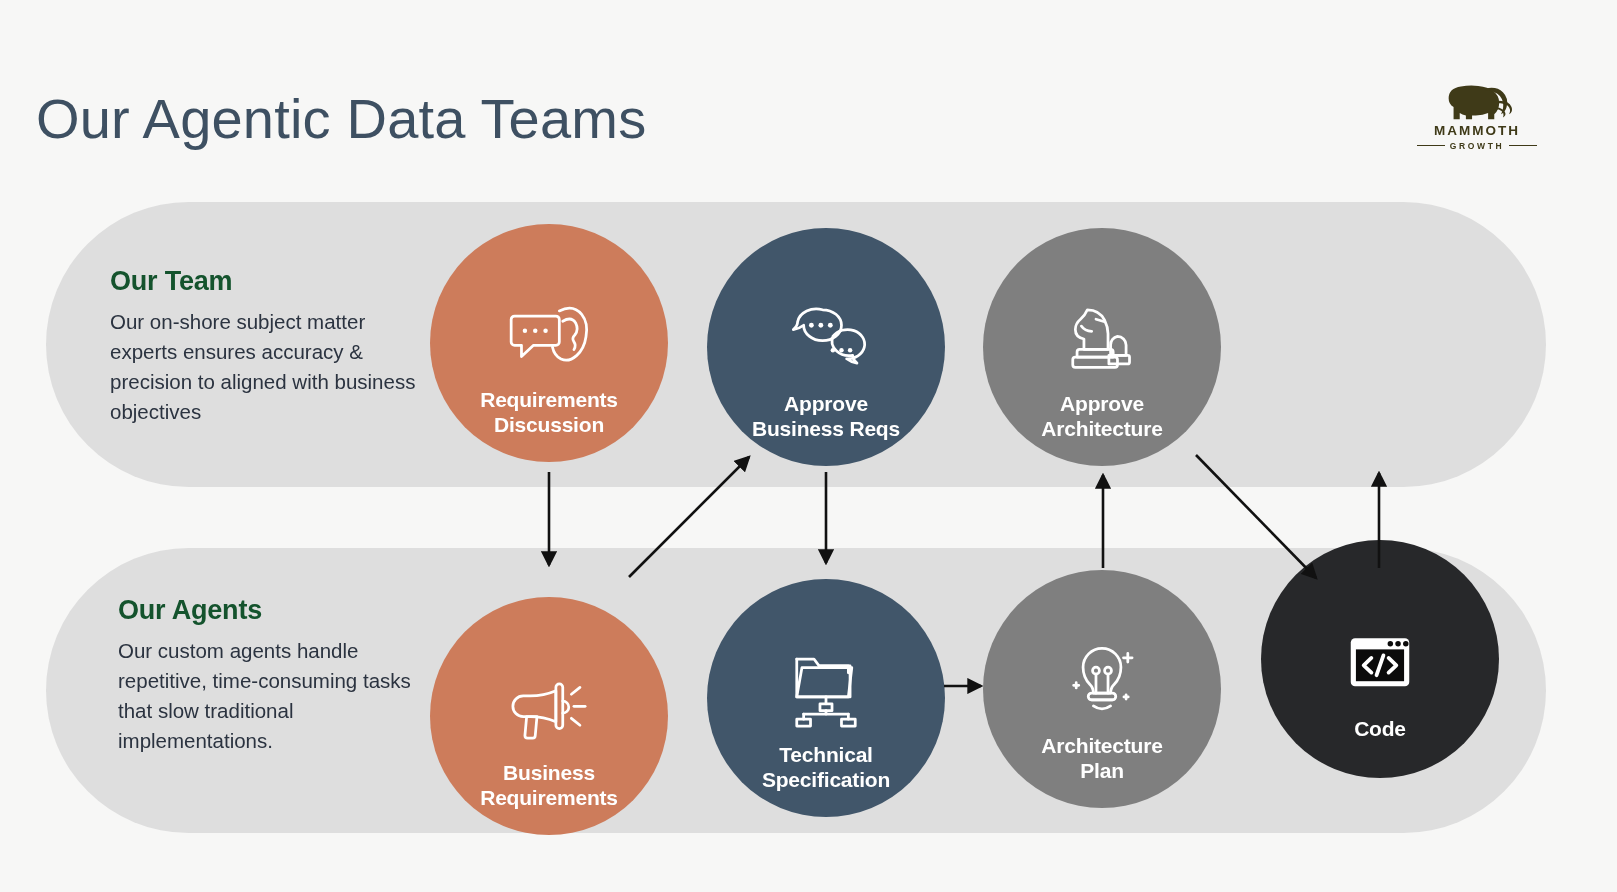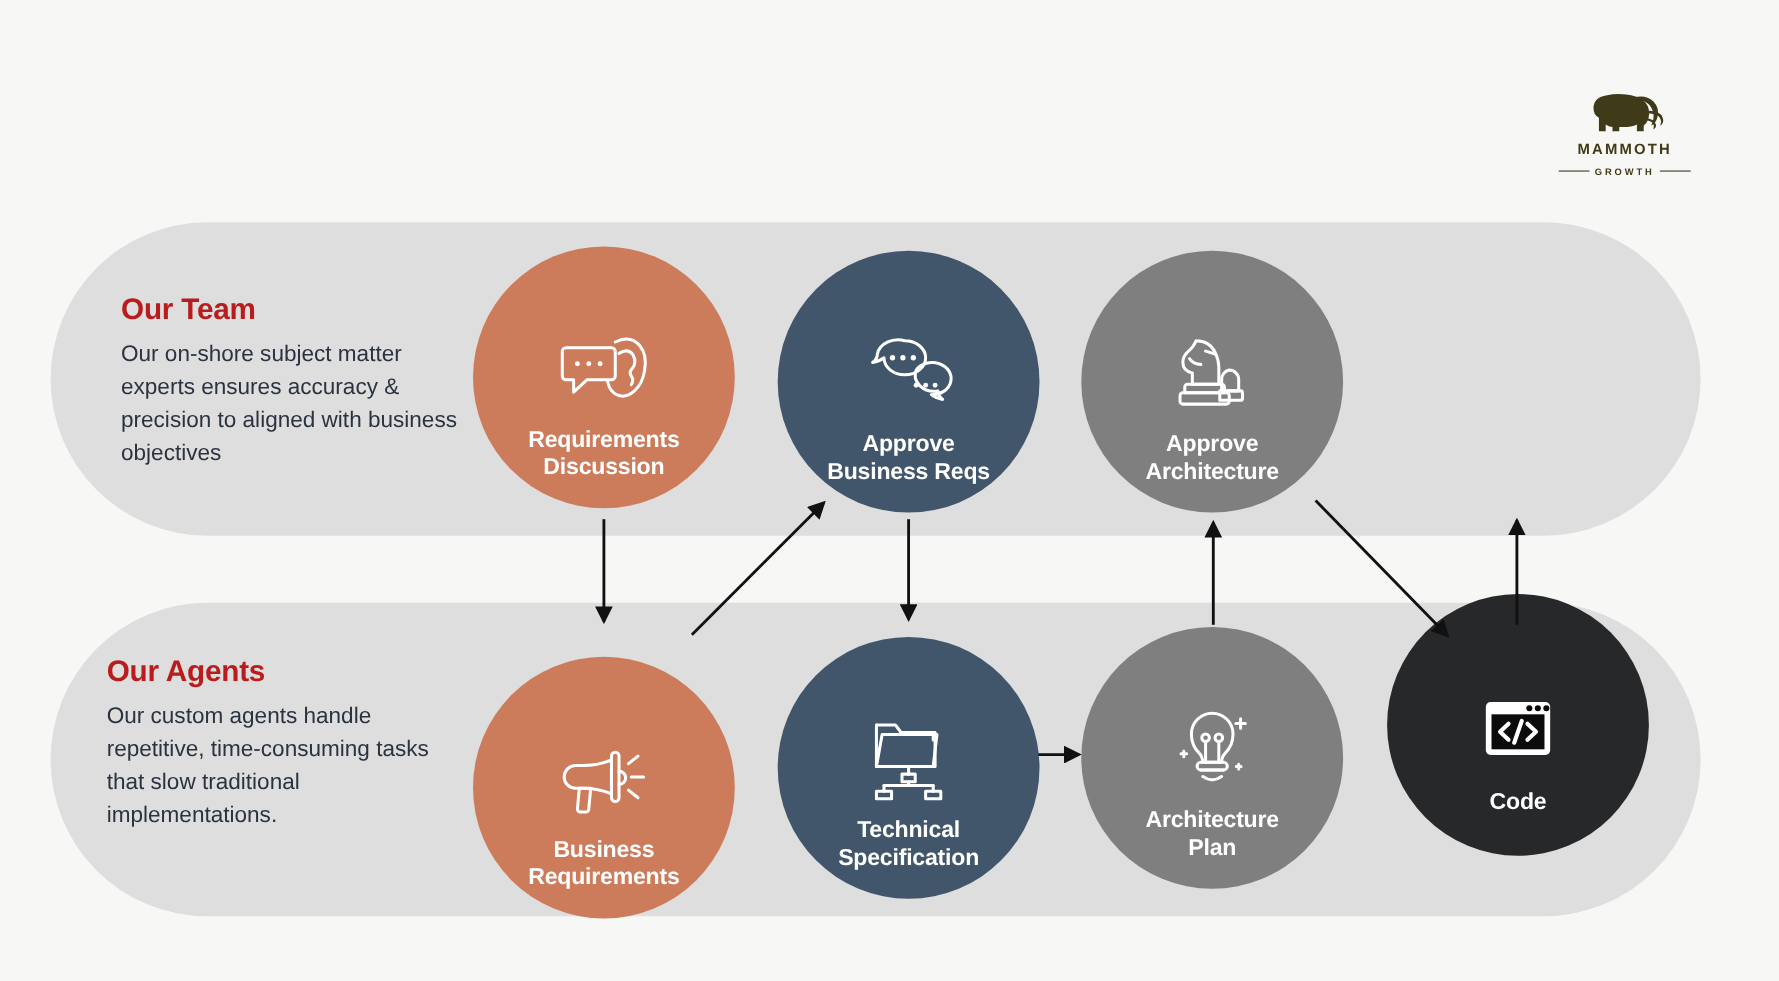"Our Agentic Data Teams" div.page-title { html: none -> <div>Our Agentic Data Teams</div> }
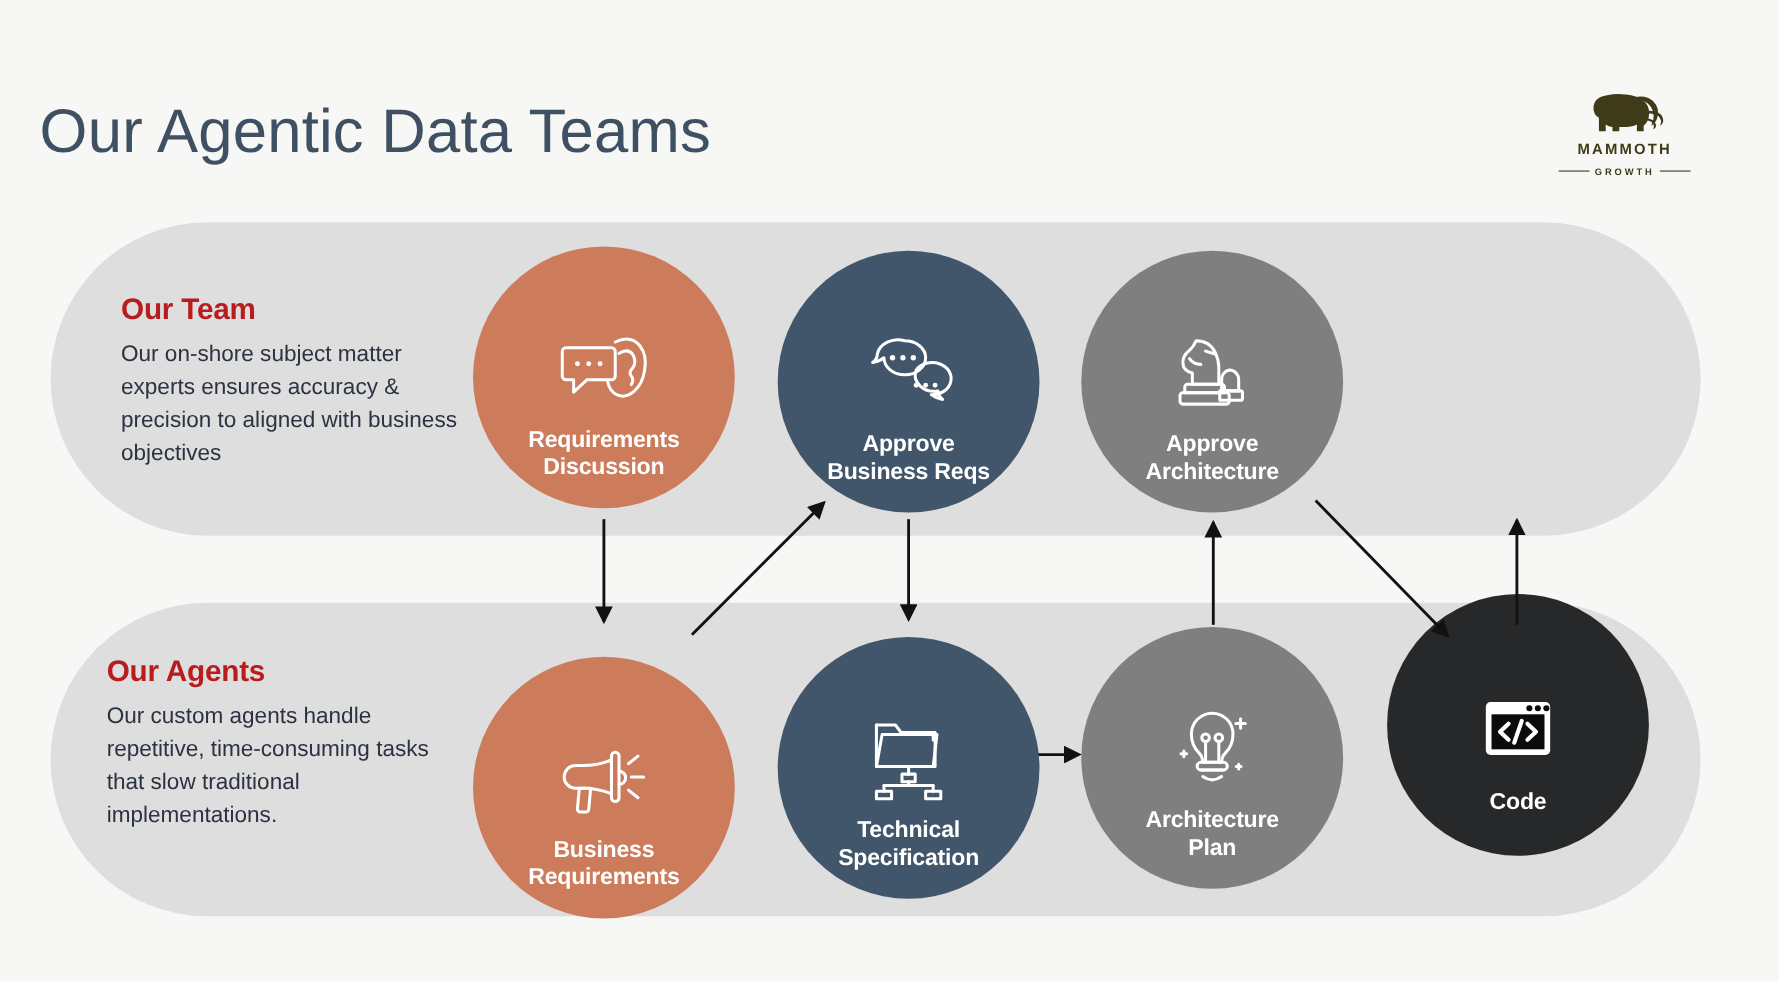"MAMMOTH" .brand-logo { justify-content: space-between -> flex-start }
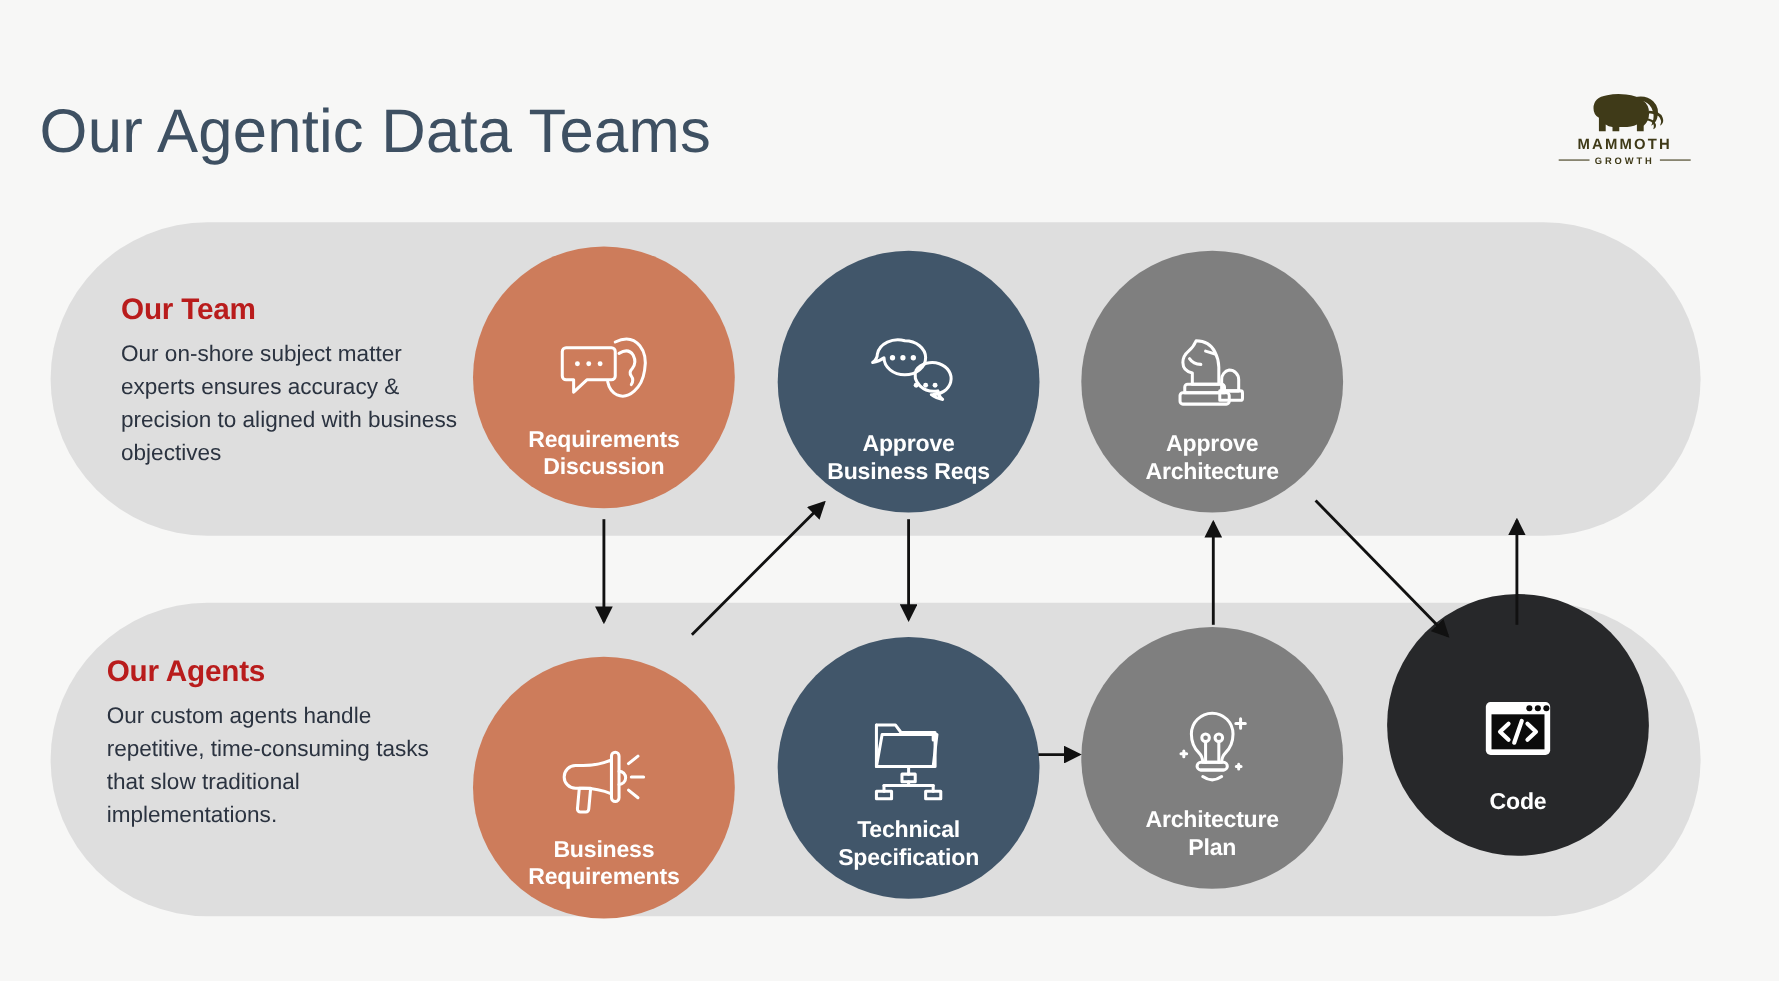"Our Team" .row-label .row-heading { color: #b91c1c -> #14532d }
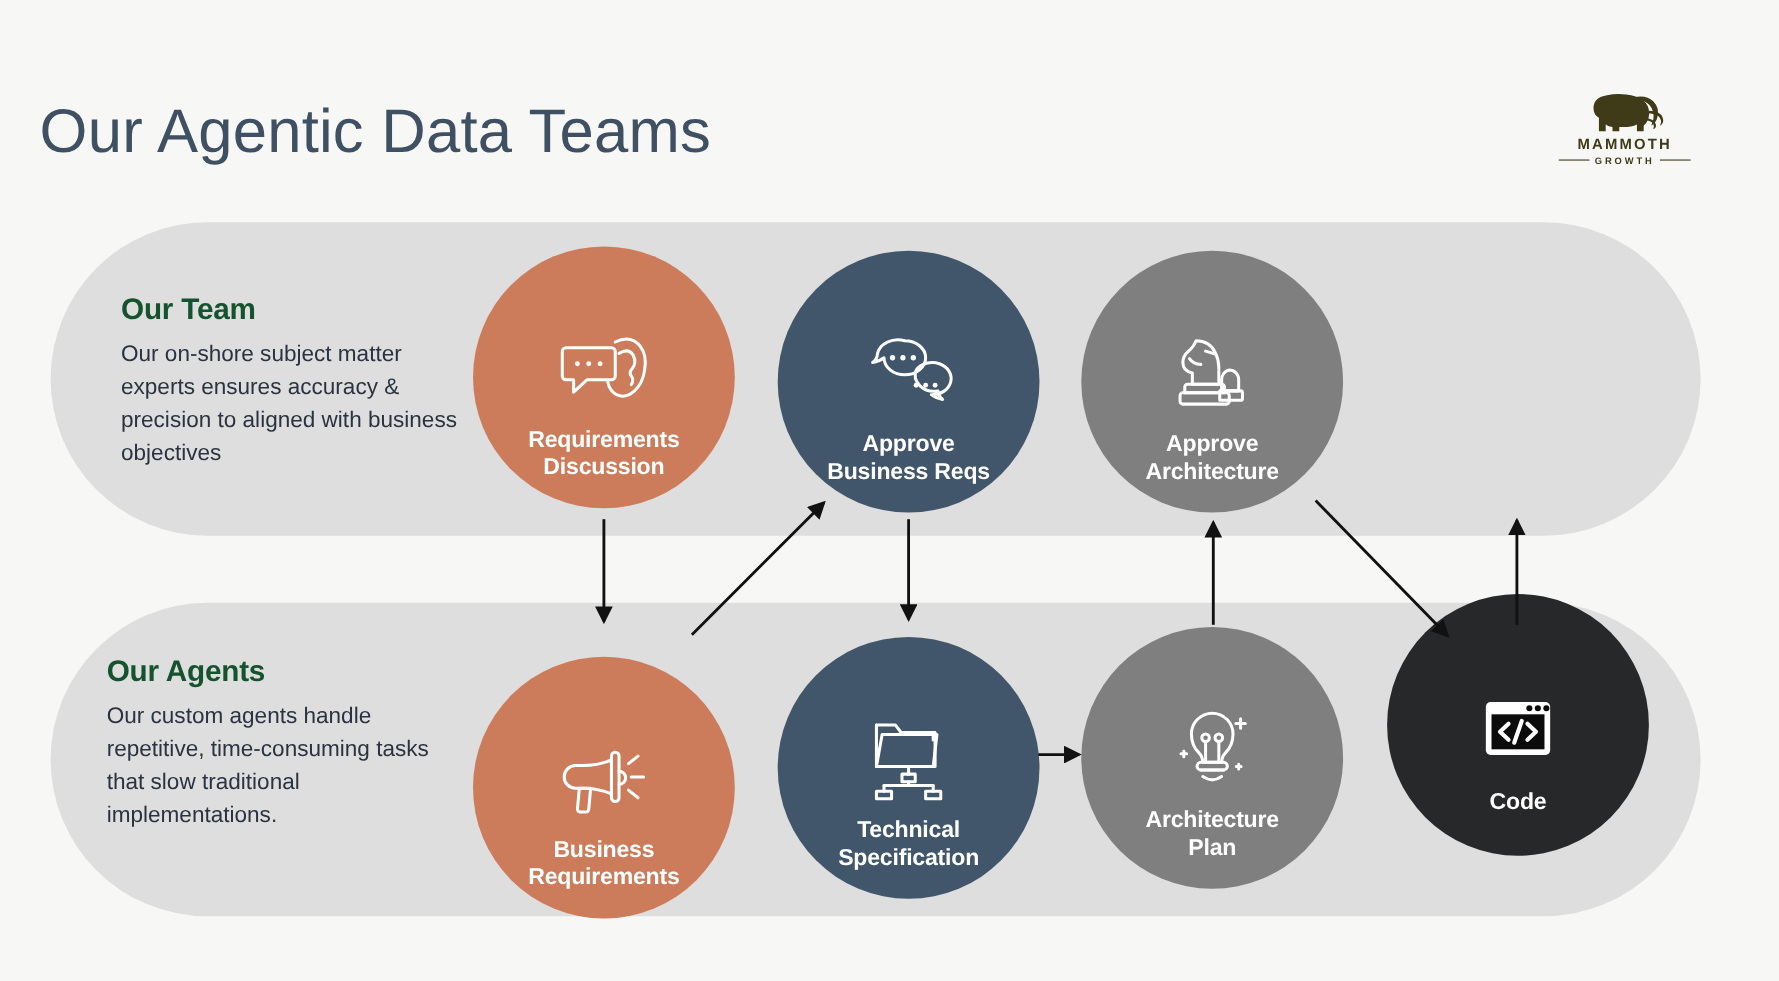"Our Agents" #label-agents { left: 97px -> 118px }
